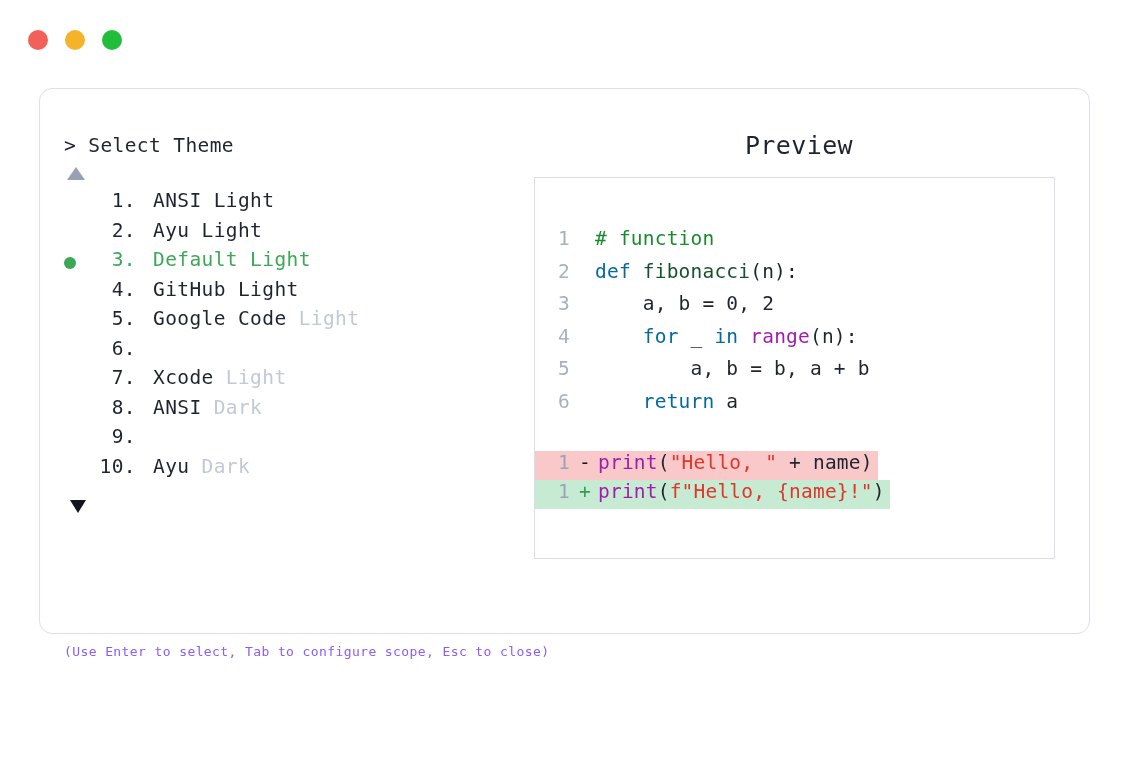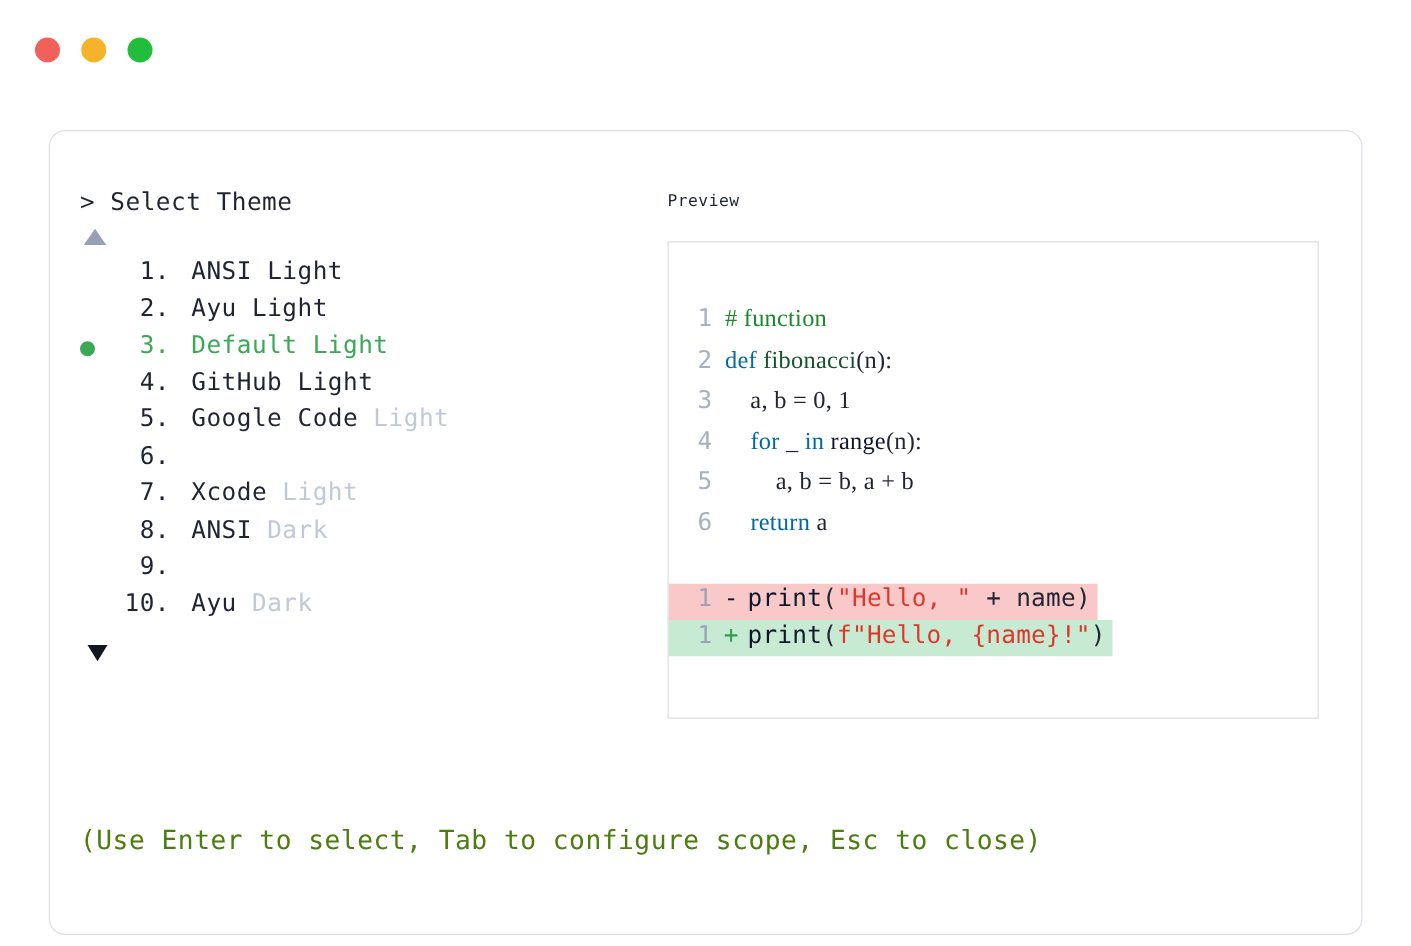"> Select Theme" #panel { height: 644px -> 546px; top: 104px -> 88px }
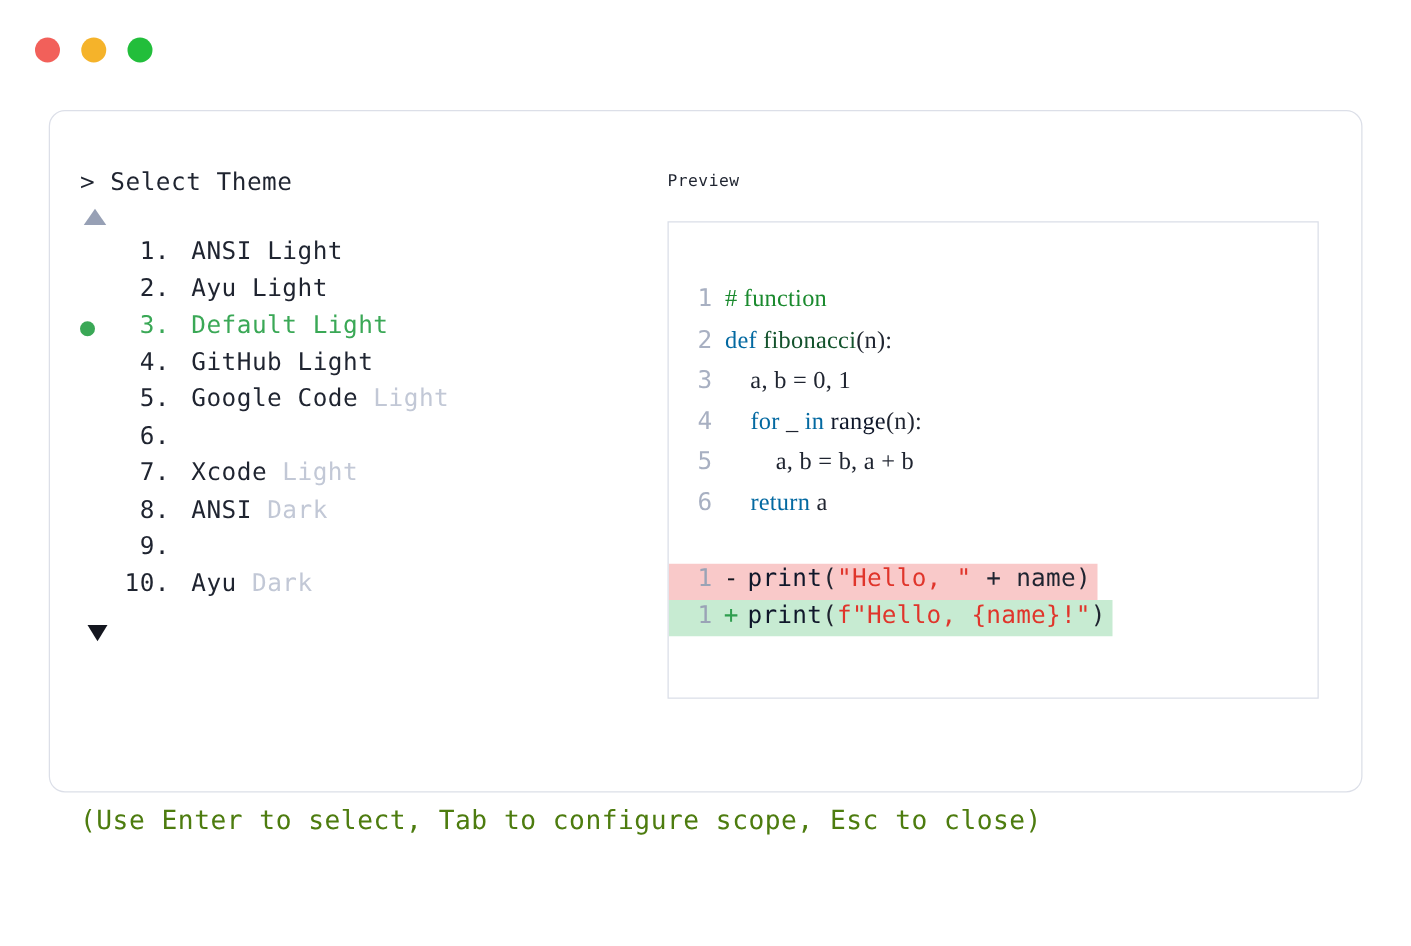"Preview" #preview-title { font-size: 13px -> 25px; text-align: none -> center }
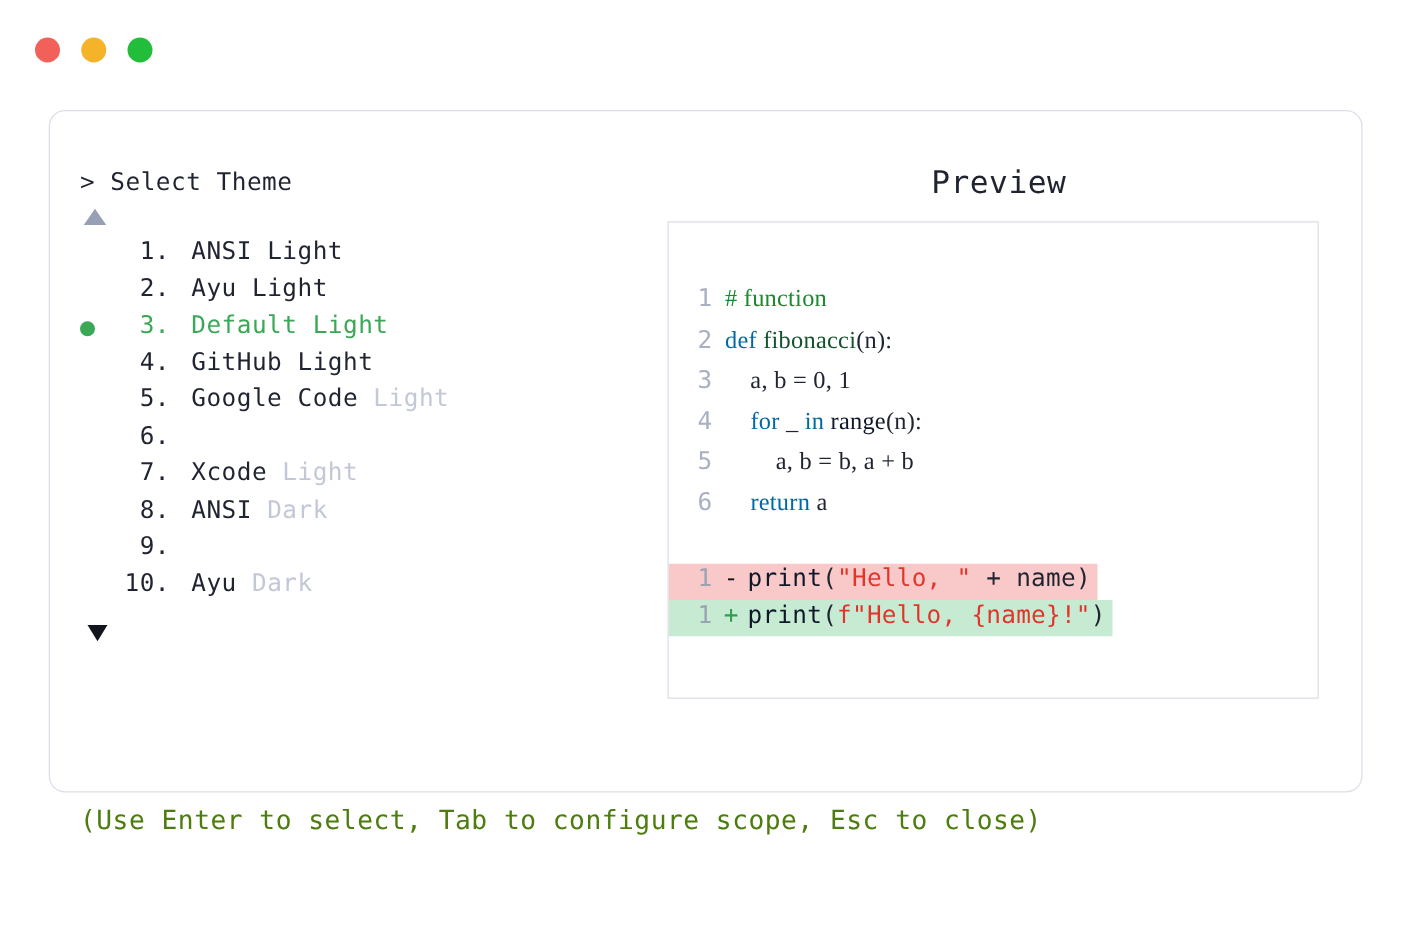"# function" .codetext { font-family: Liberation Serif, serif -> none; margin-left: 10px -> 25px }
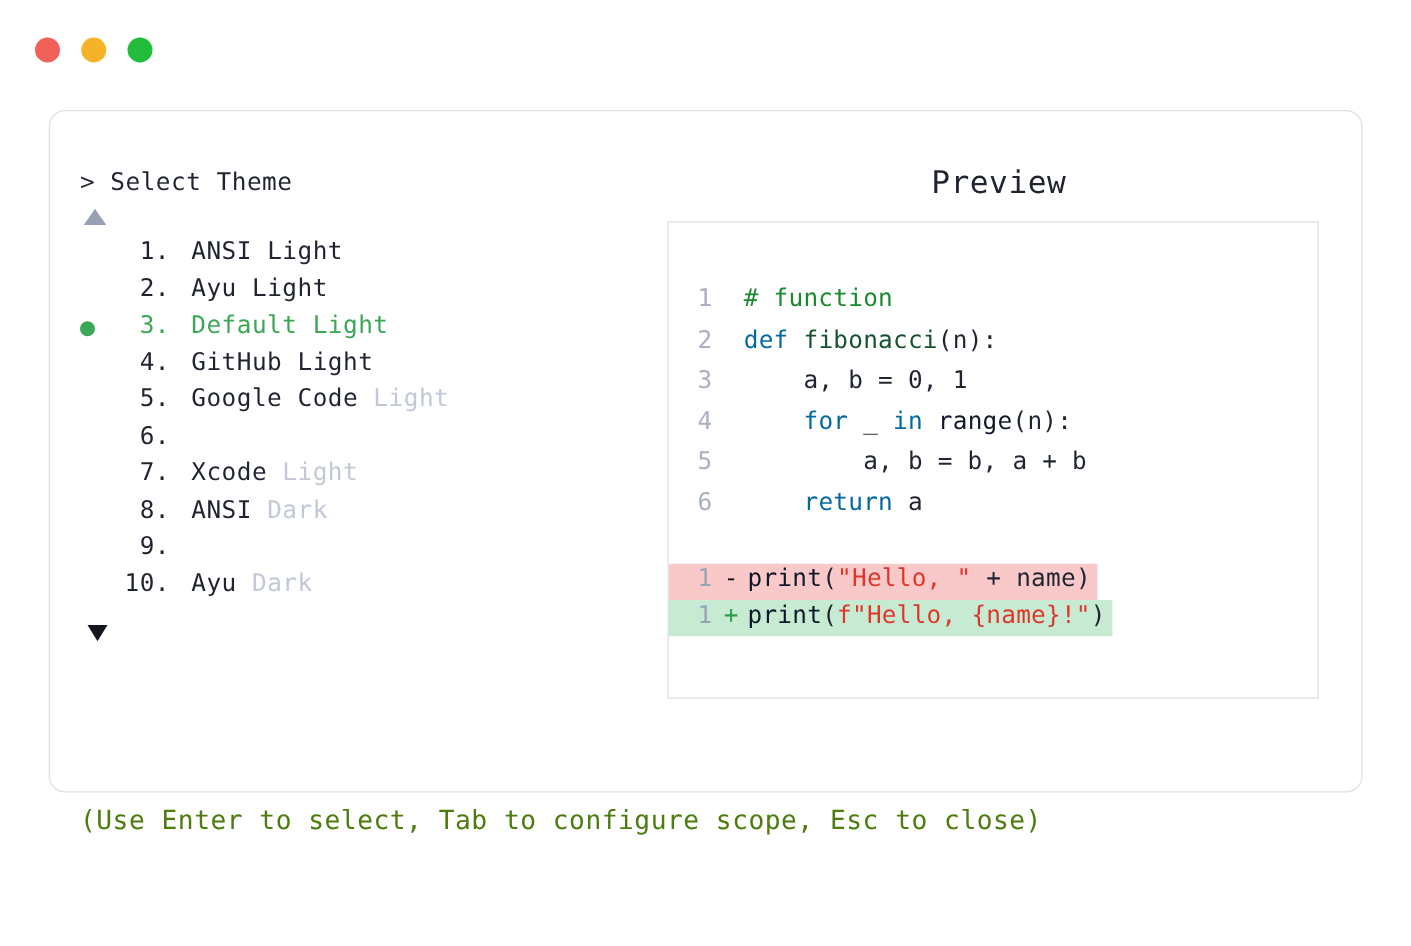"a, b = 0, 1" span.tok-plain { text: 1 -> 2 }
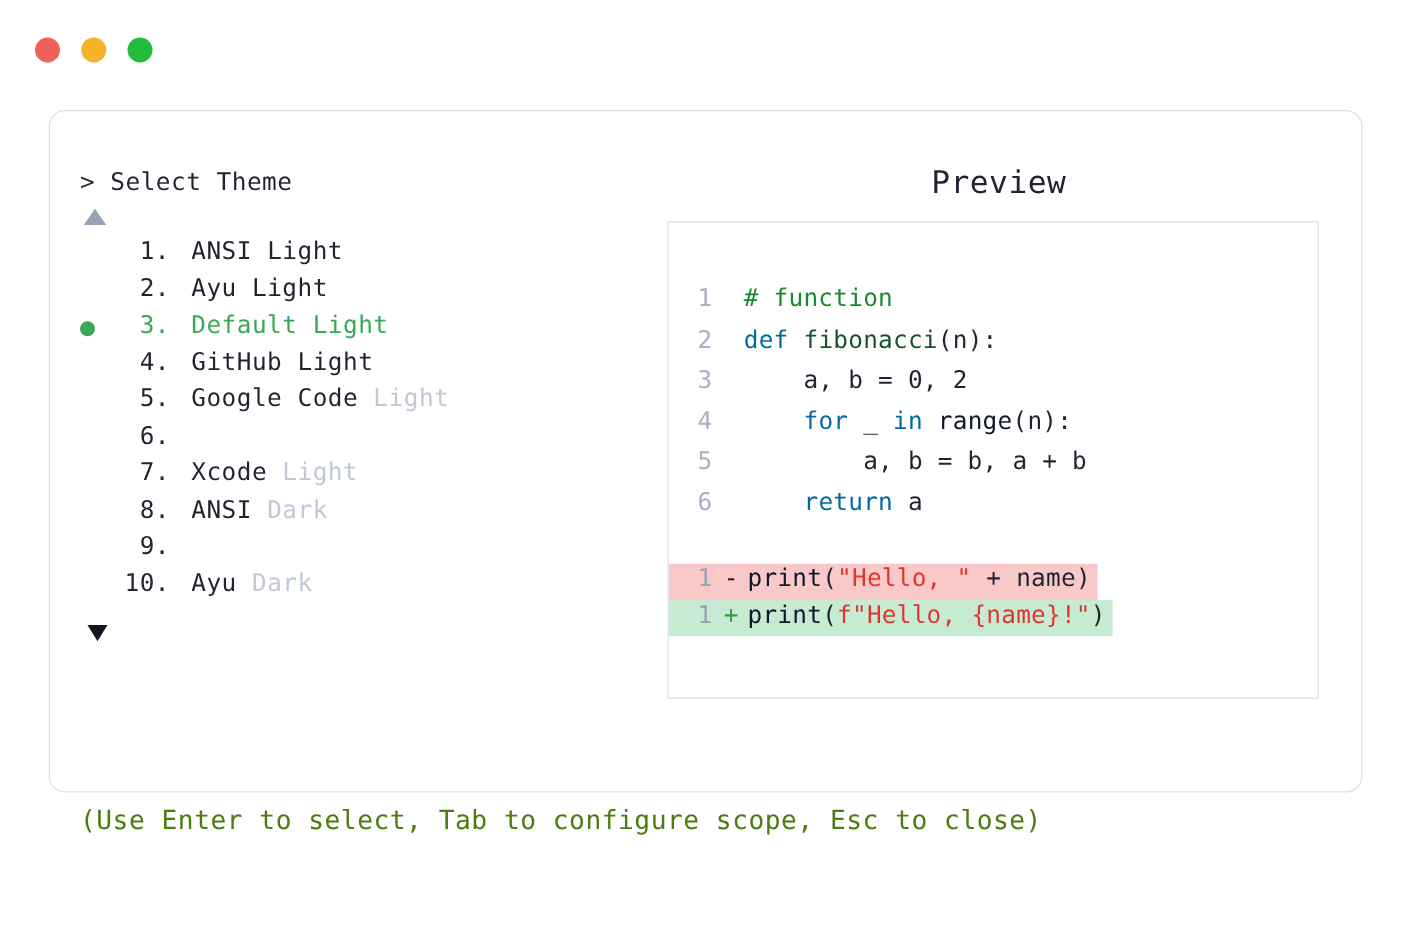"range" .tok-builtin { color: #0f172a -> #a21caf }
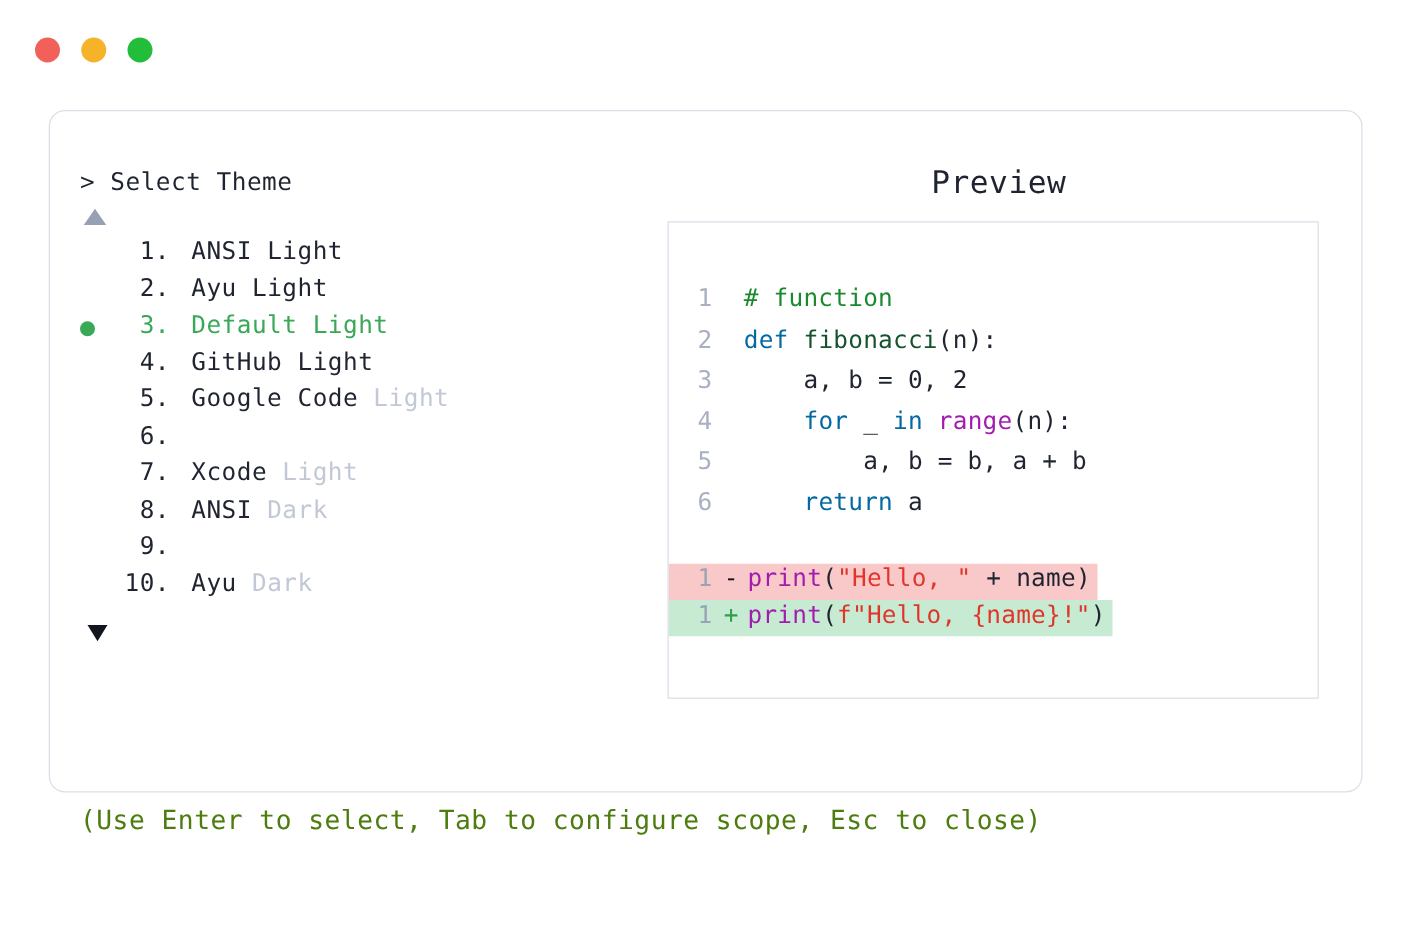"(Use Enter to select, Tab" #hint { color: #4d7c0f -> #8b5cf6; font-size: 21px -> 13px }
